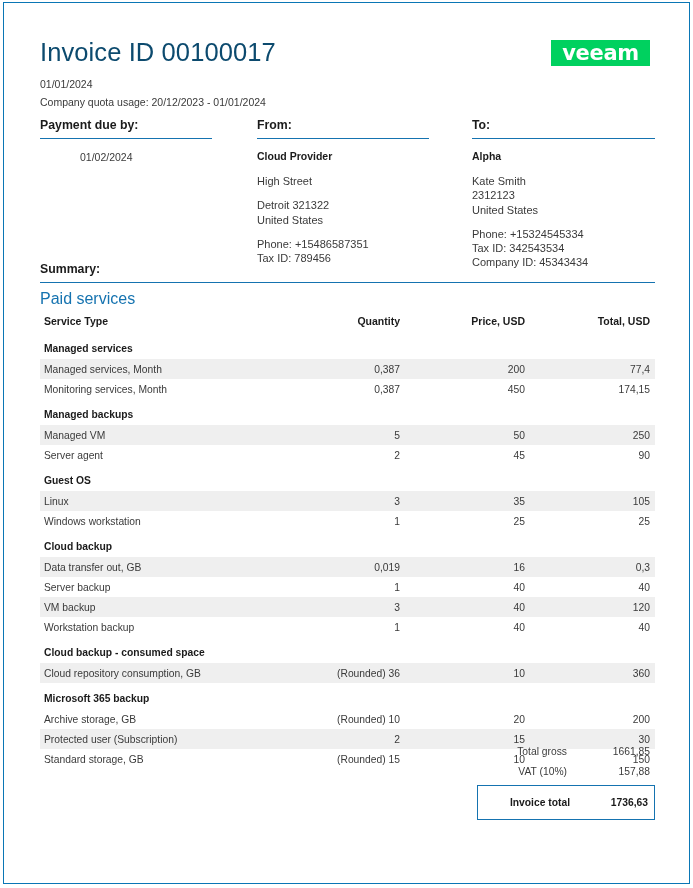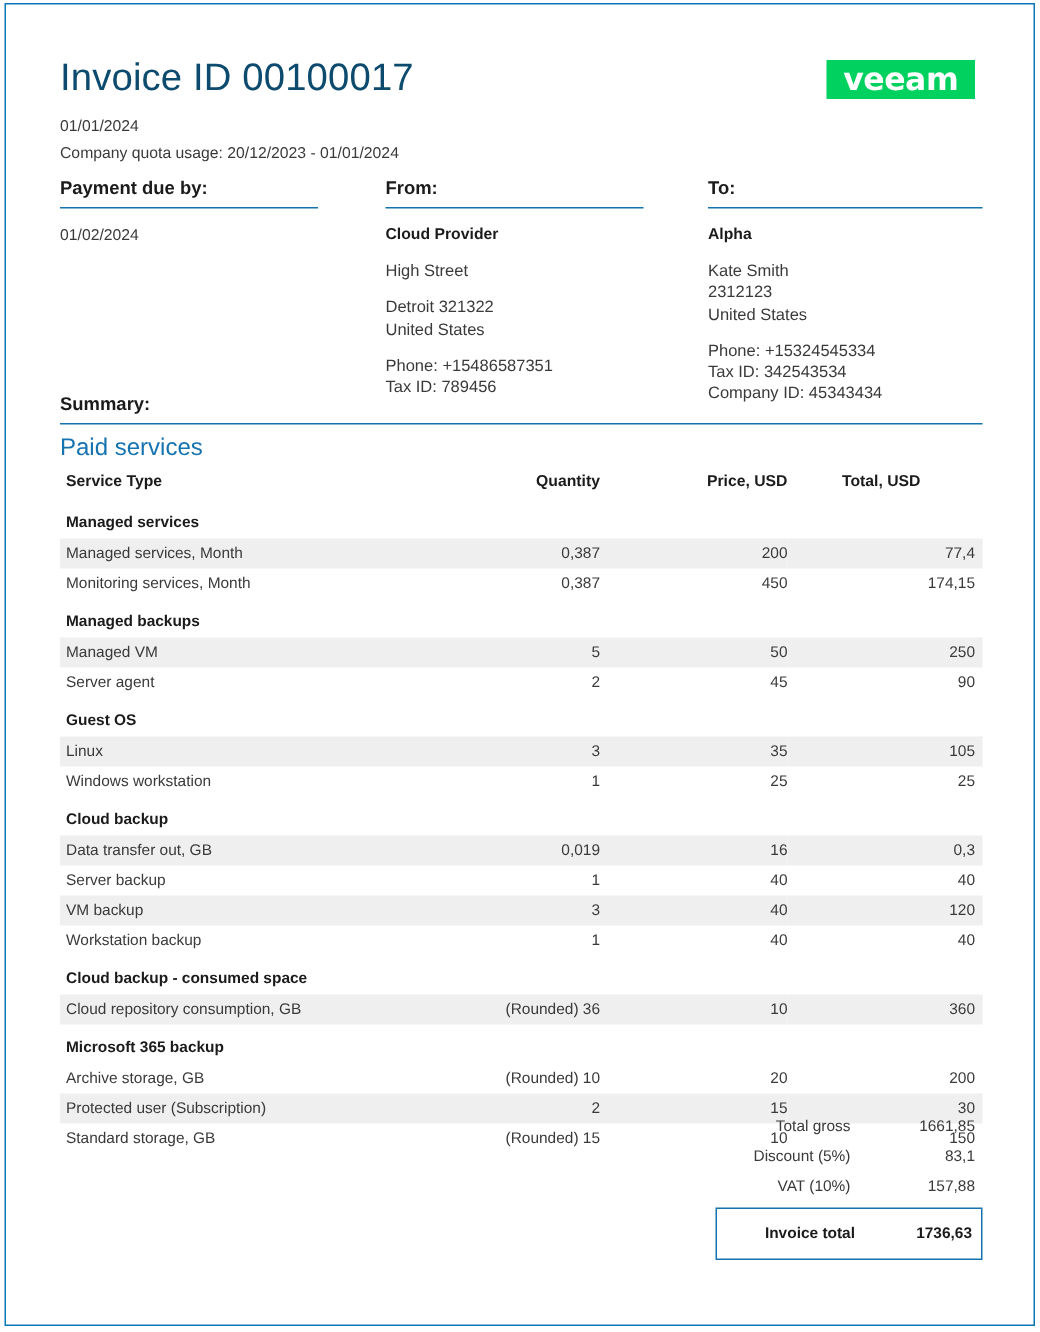"01/02/2024" .party-plain { margin-left: none -> 40px }
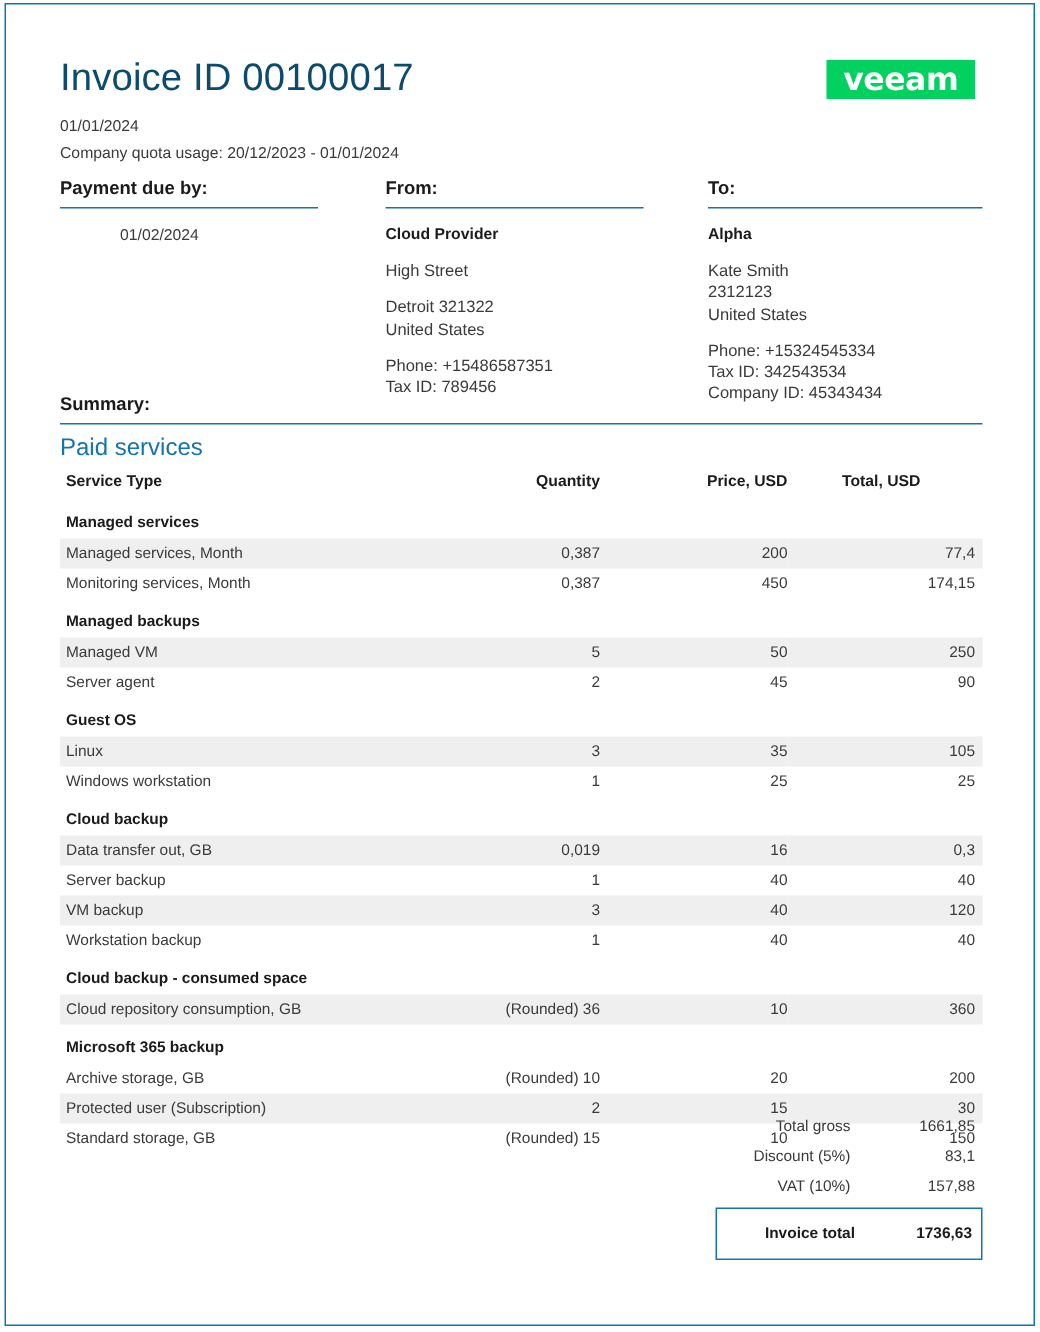"Total, USD" th.h-total { text-align: none -> right }
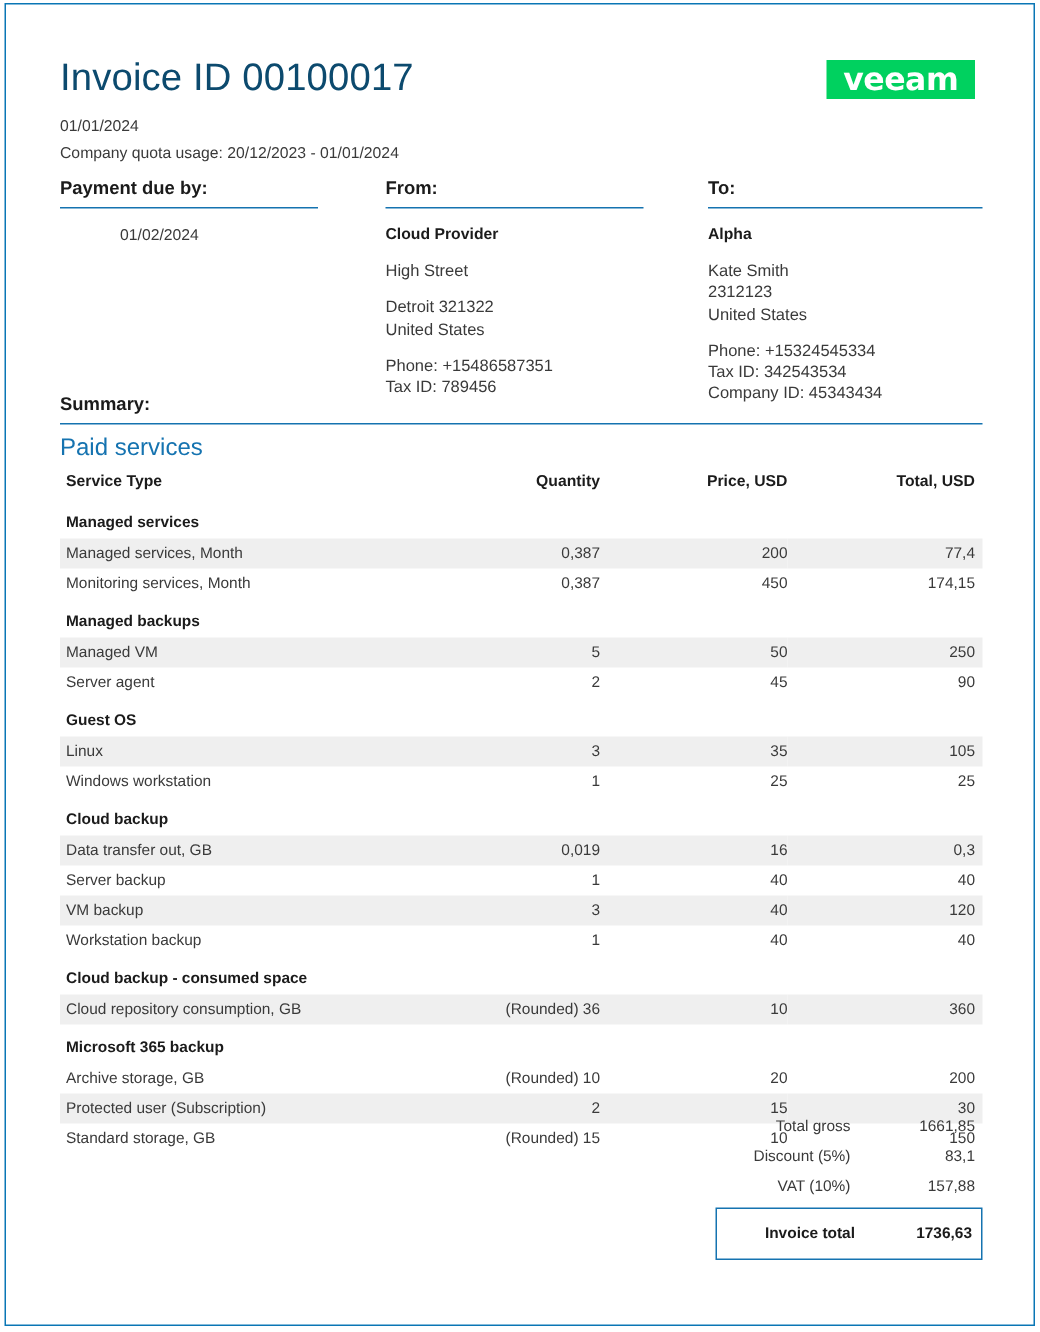"Discount (5%)" div.total-row { html: <div> <div>Discount (5%)</div> <div>83,1</div> </div> -> none }
